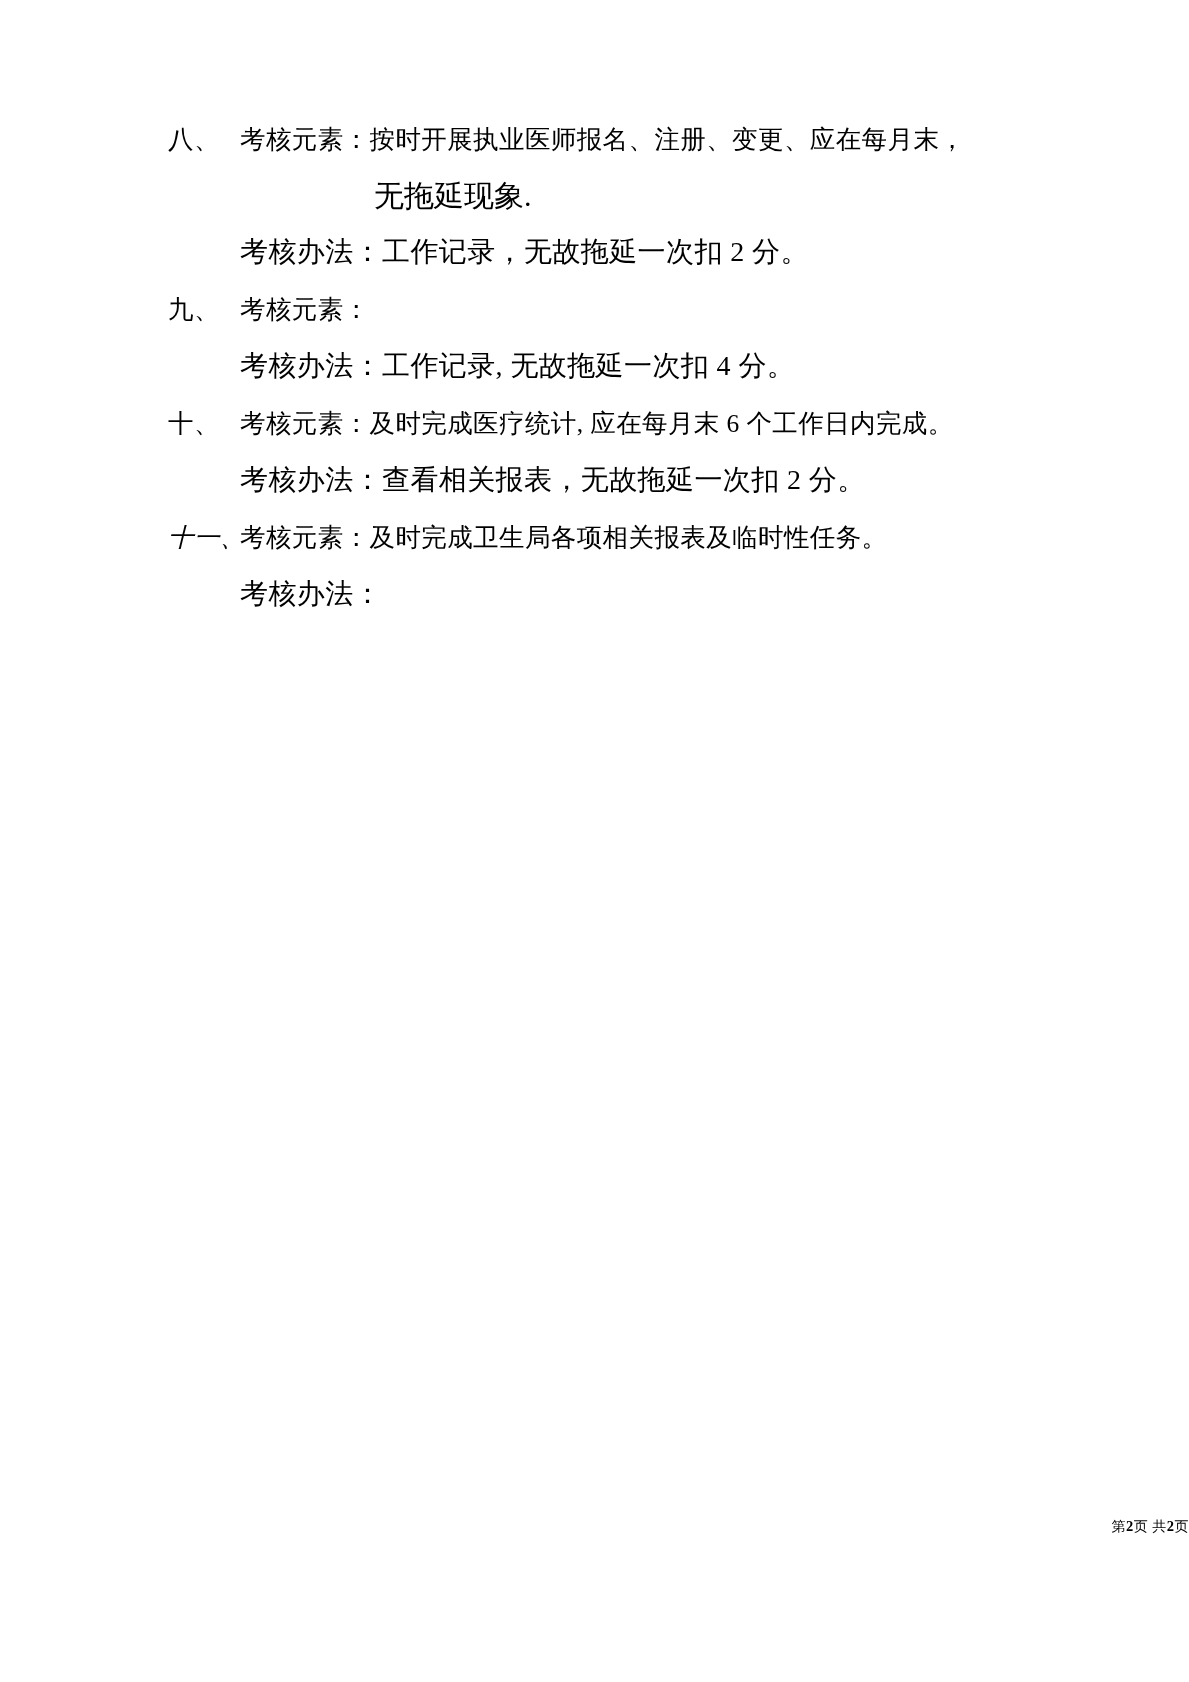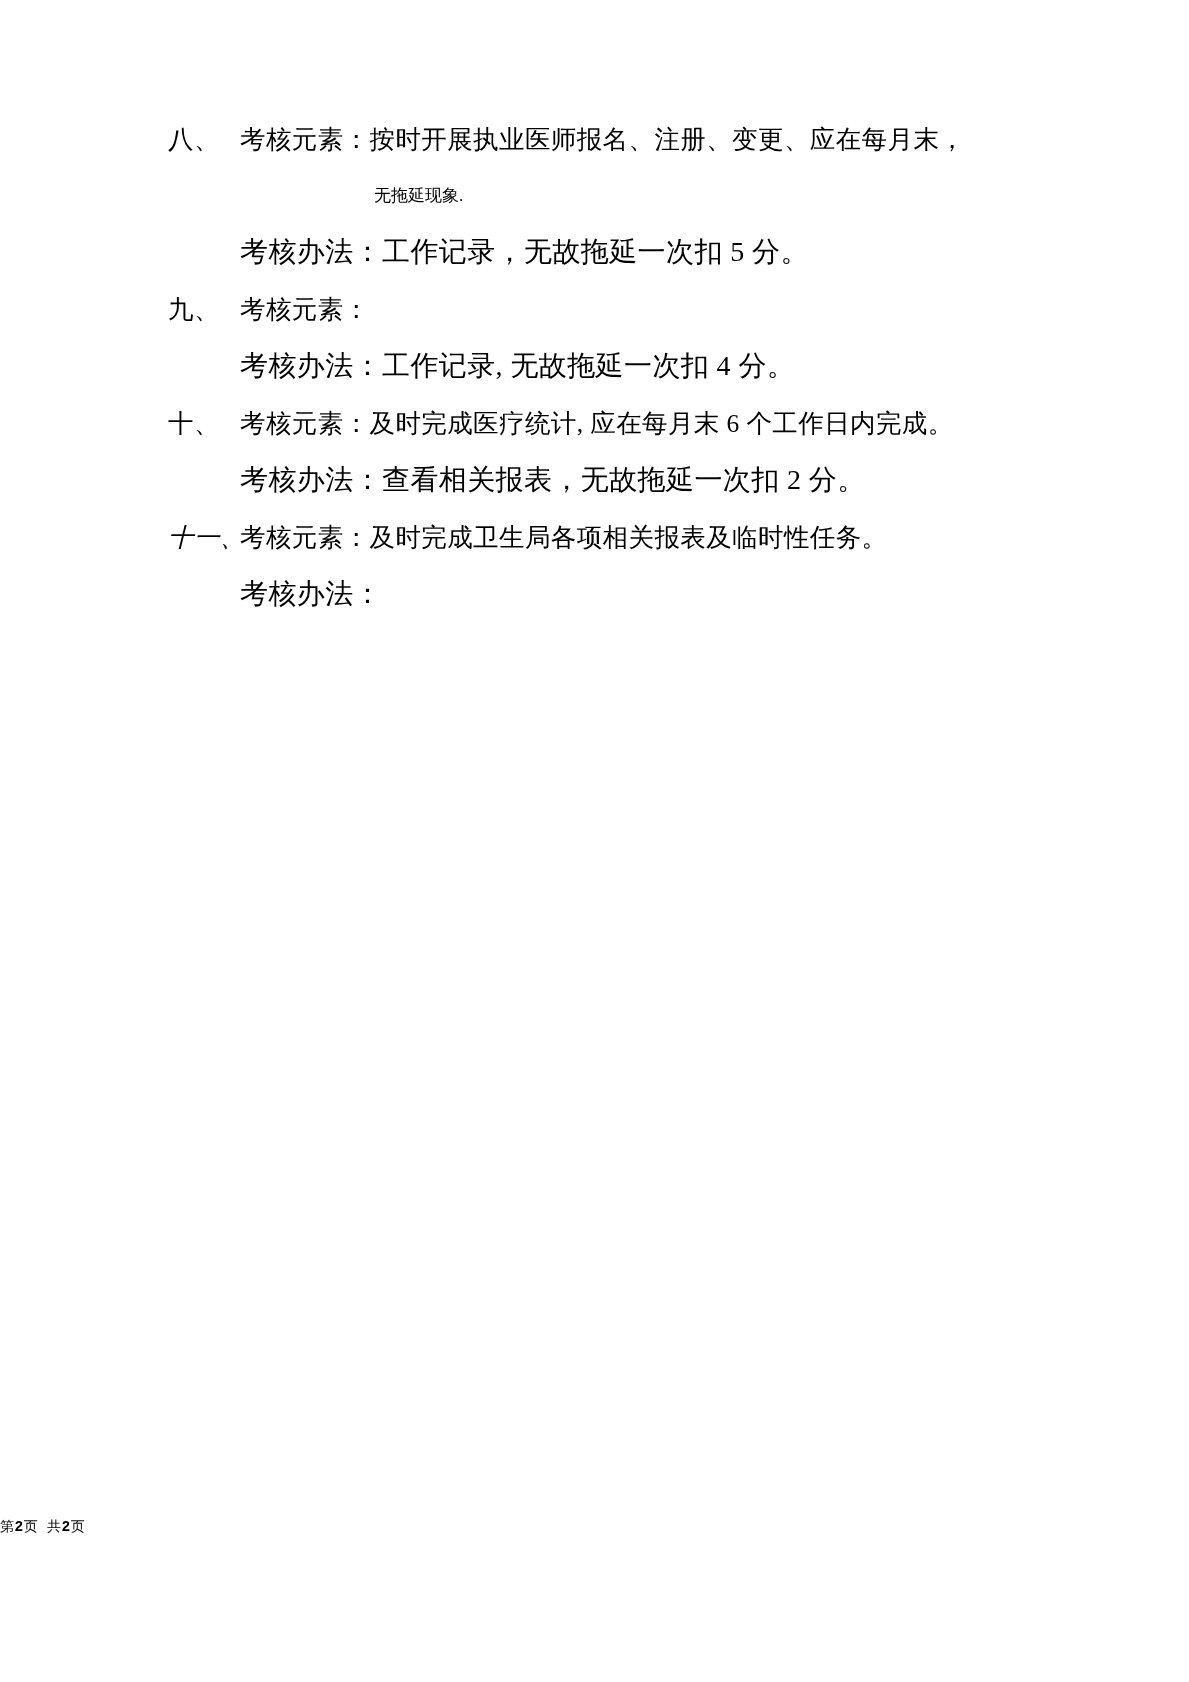"无拖延现象." .cont { font-size: 17px -> 30px }
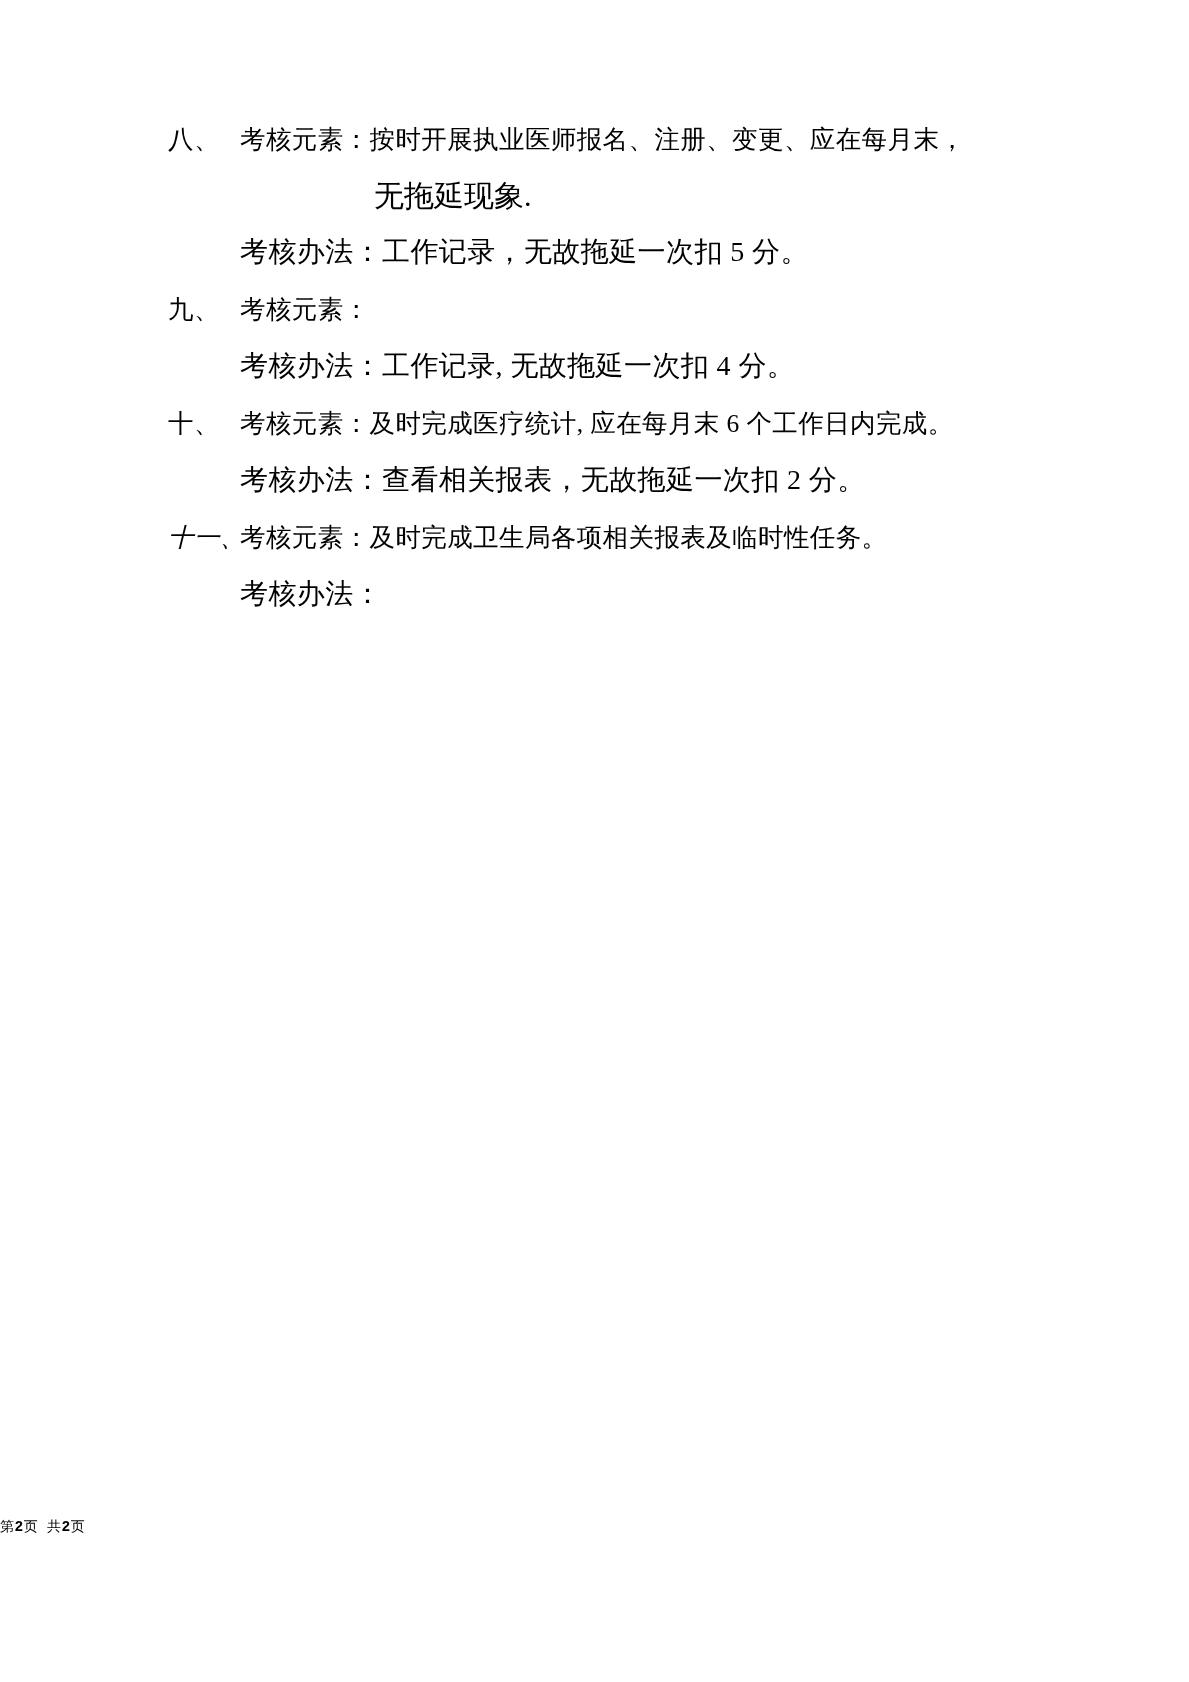"工作记录，无故拖延一次扣 5 分。" span.text { text: 5 -> 2 }
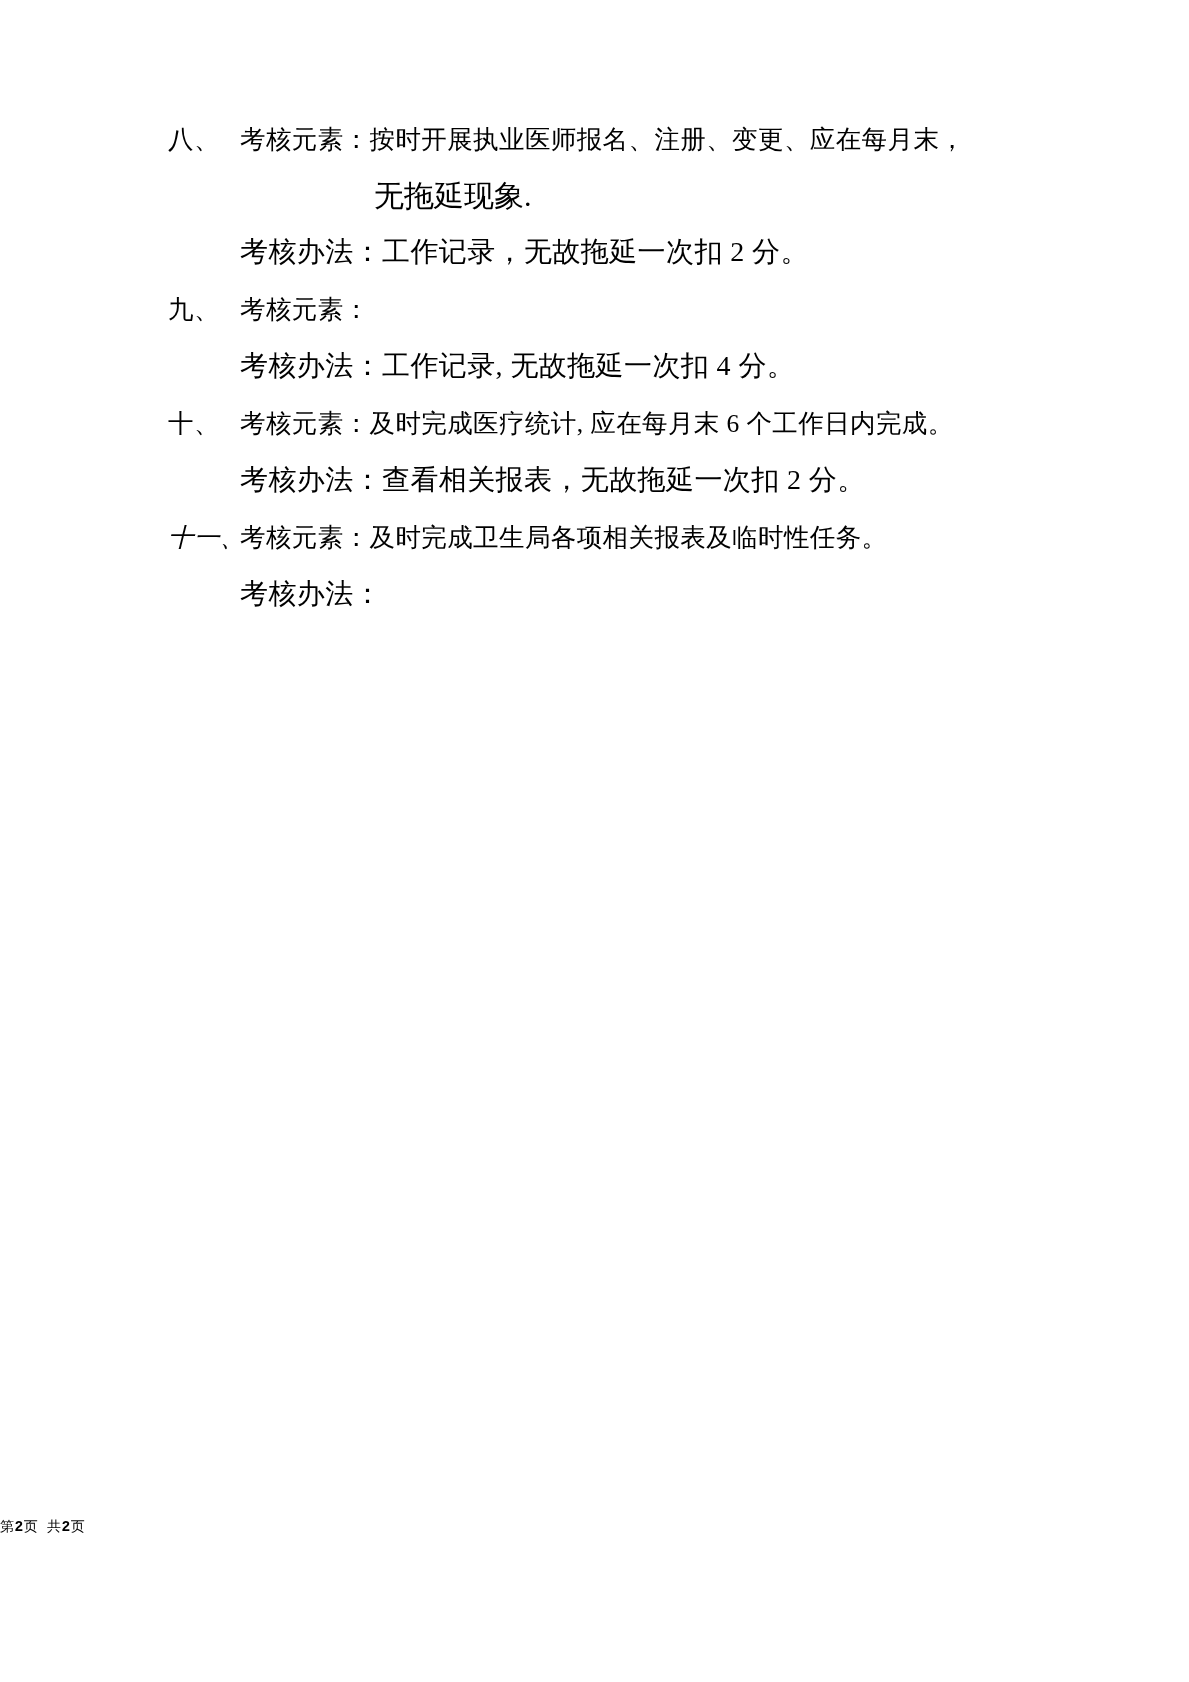"第2页 共2页" .footer { font-family: Liberation Mono, monospace -> Liberation Serif, serif; text-align: left -> right }
